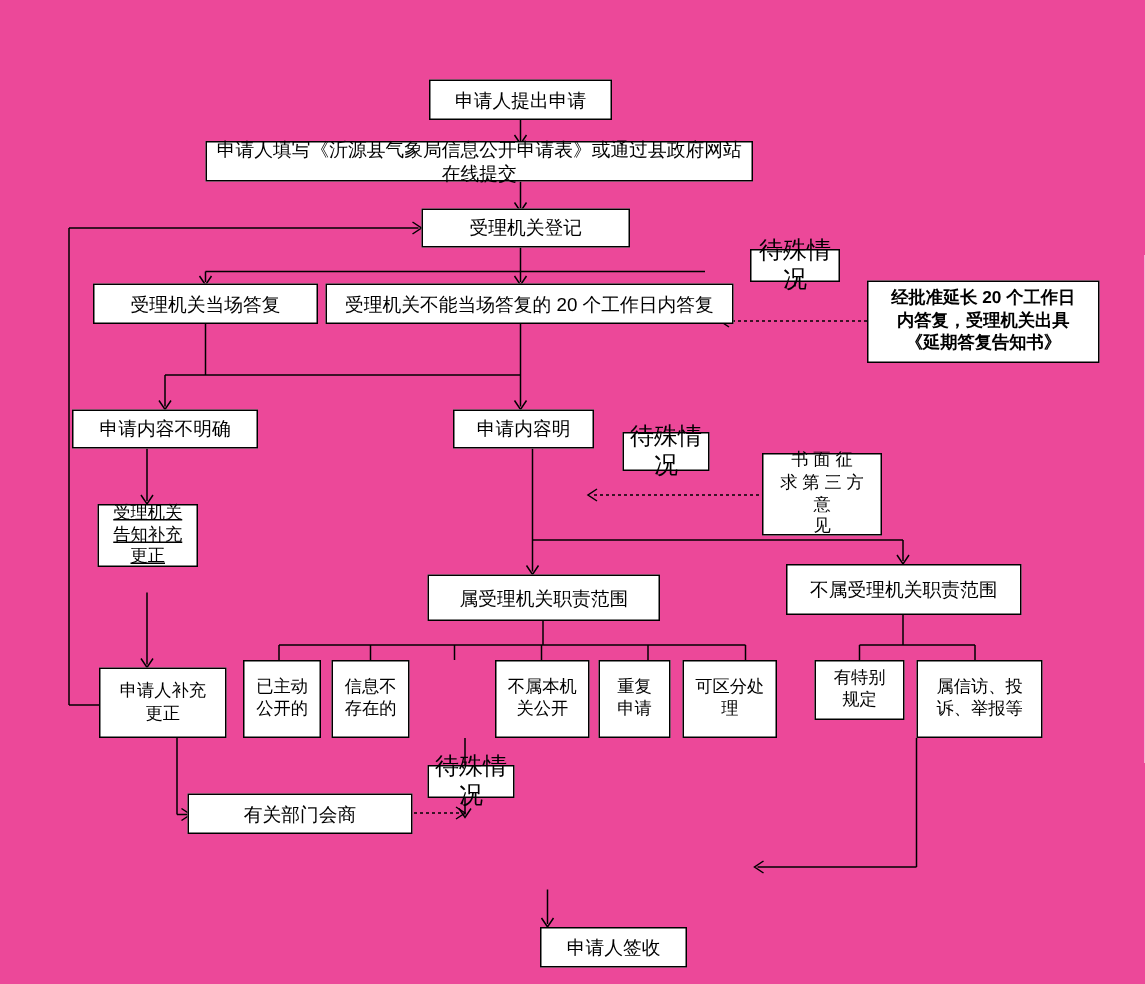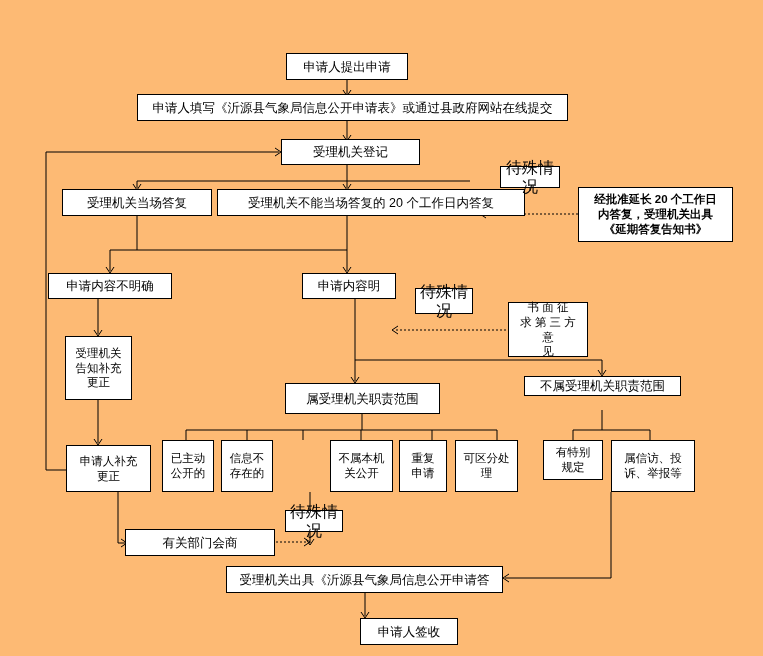"申请人提出申请" #stage { background: #fdba74 -> #ec4899 }
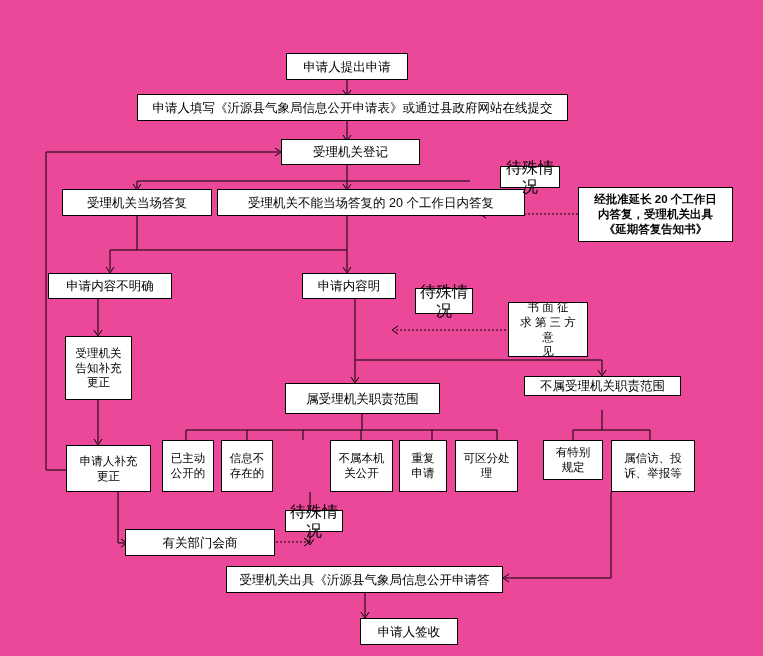"申请人填写《沂源县气象局信息公开申请表》或通过县政府网站在线提交" div.node { width: 431px -> 365px }
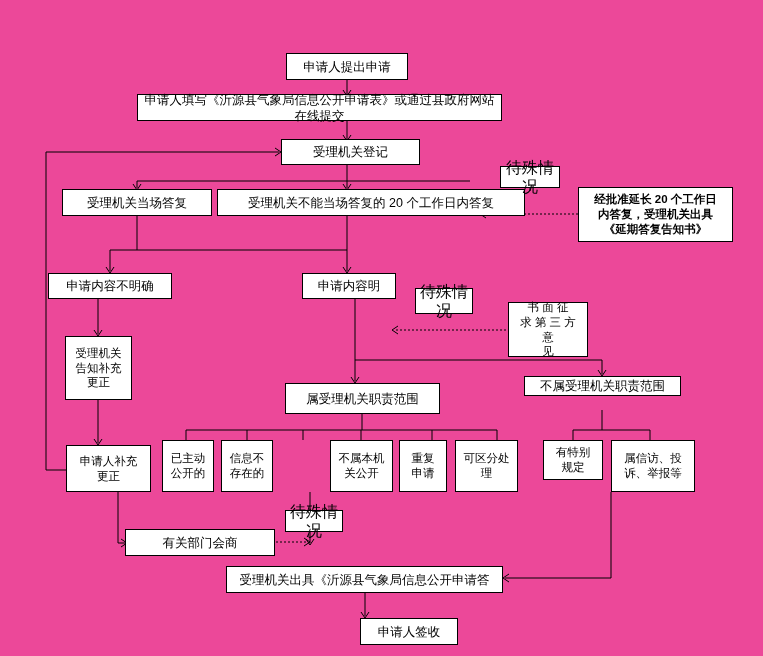"受理机关不能当场答复的 20 个工作日内答复" div.node { width: 308px -> 272px }
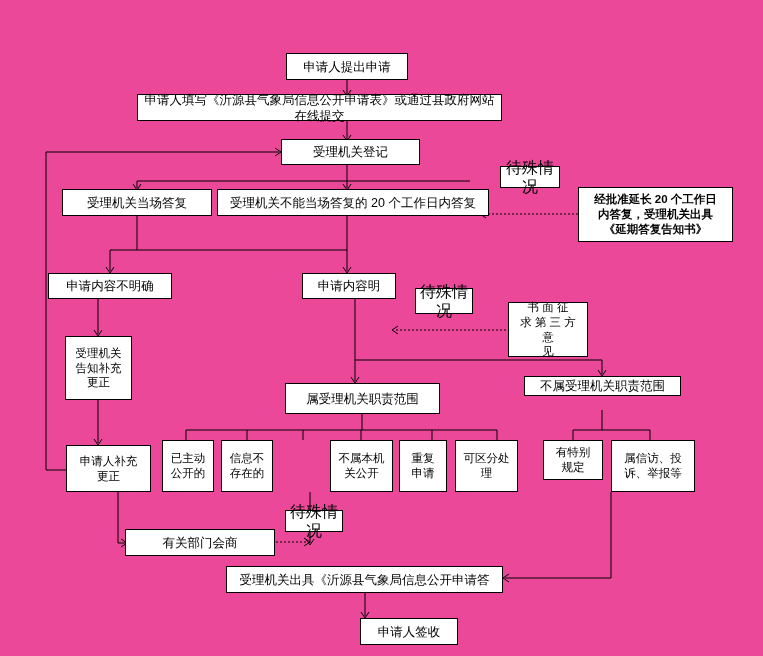"受理机关" div.node { height: 64px -> 42px; text-decoration: none -> underline }
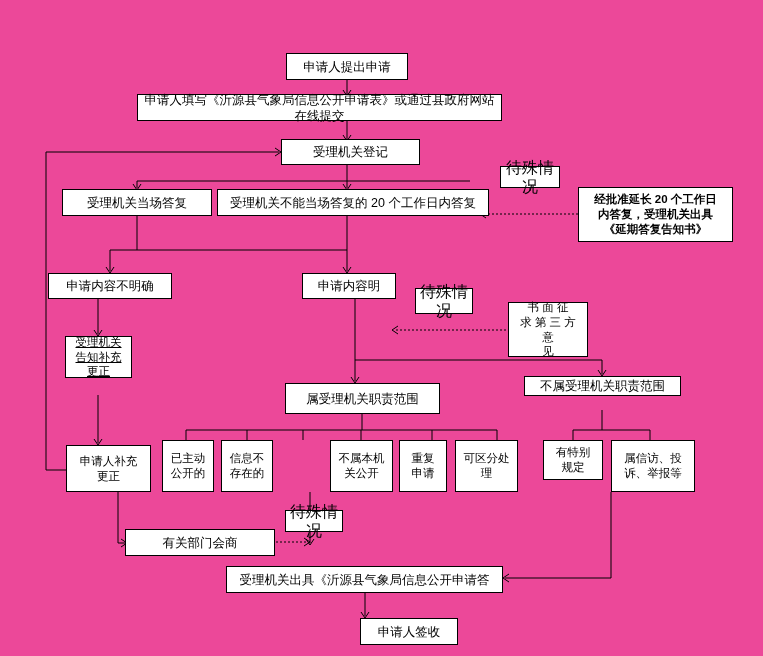"不属受理机关职责范围" div.node { height: 20px -> 34px }
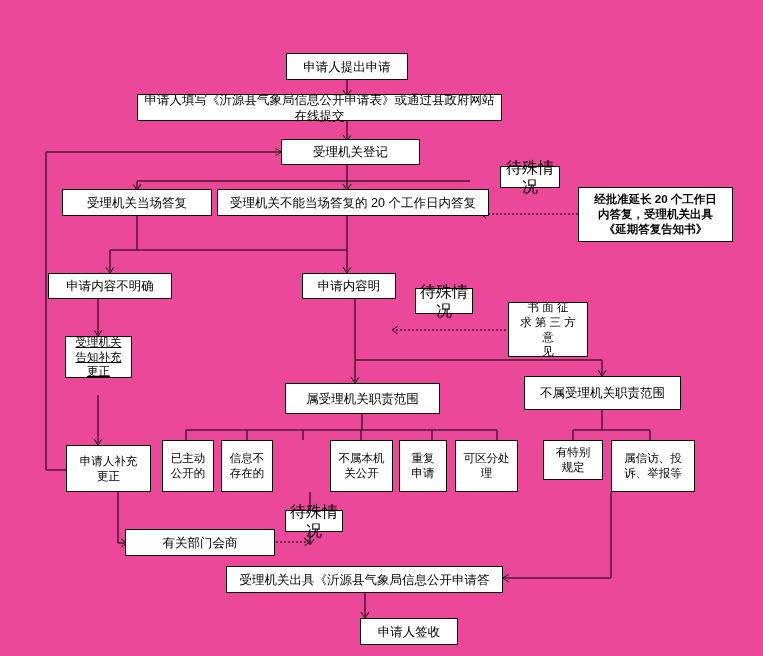"受理机关出具《沂源县气象局信息公开申请答" div.node { html: <div>受理机关出具《沂源县气象局信息公开申请答</div> -> none }
